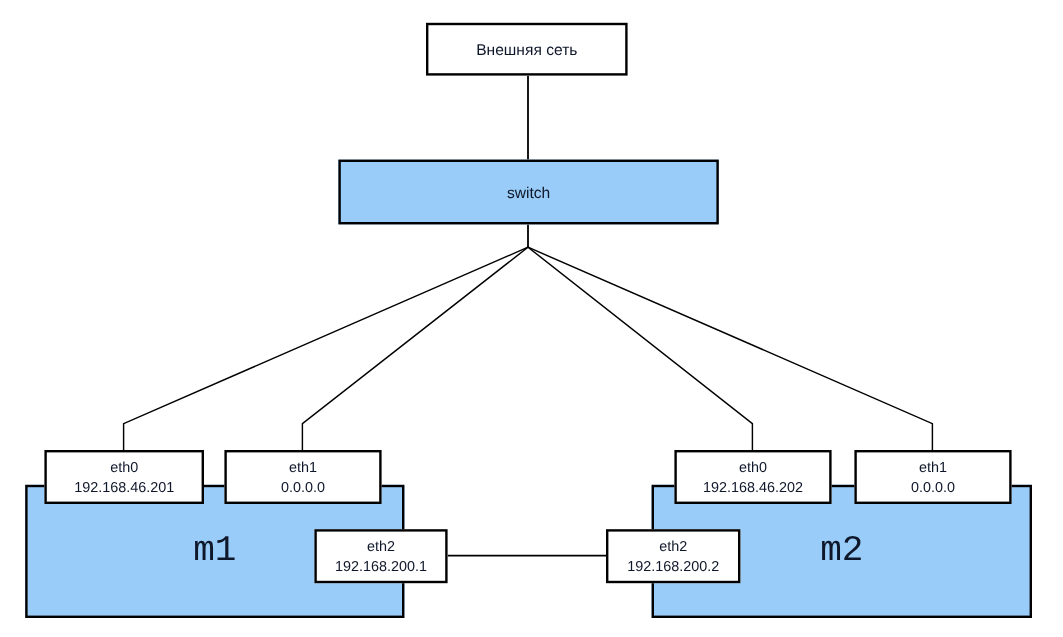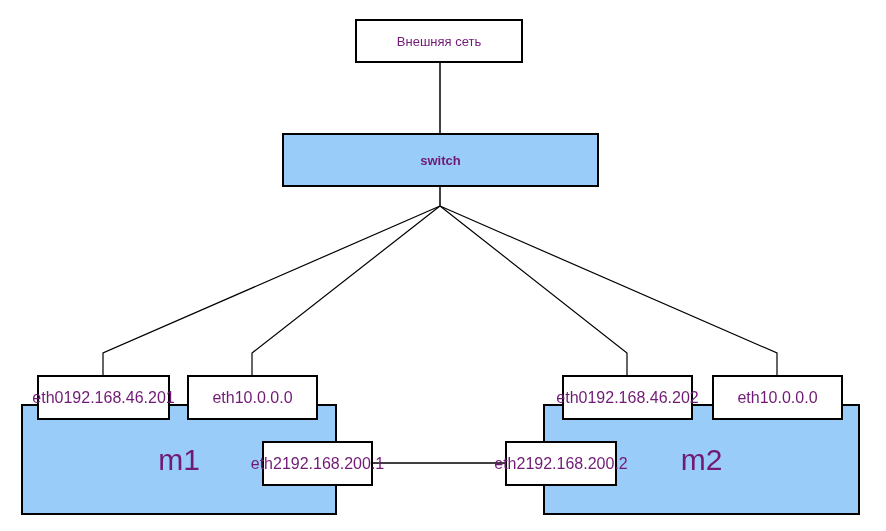"Внешняя сеть" .node { color: #701a75 -> #0f172a }
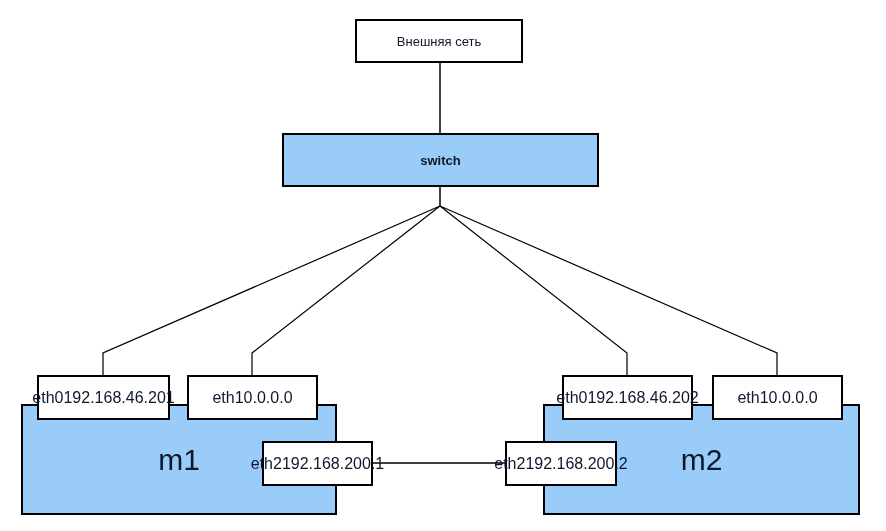"switch" .switch-box { font-weight: bold -> none }
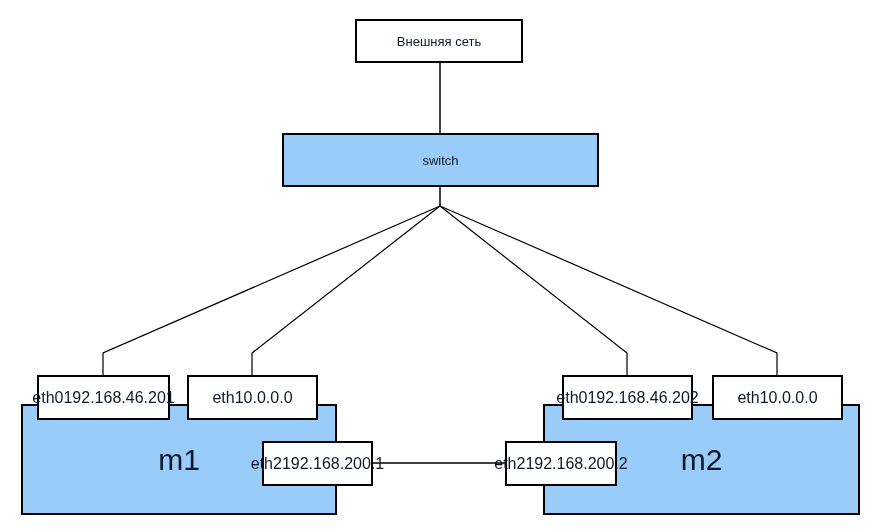"eth0" .eth { flex-direction: row -> column; font-size: 16px -> 12px }
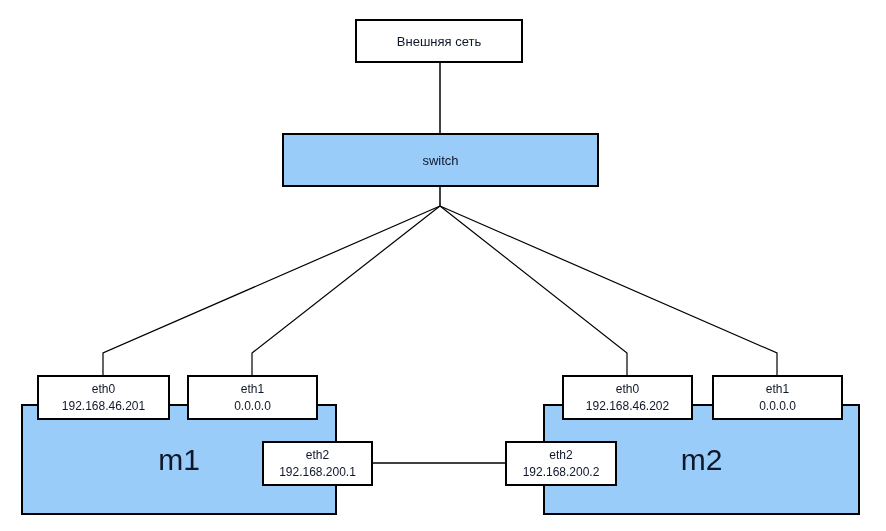"m1" .machine { font-family: none -> Liberation Mono, monospace }
